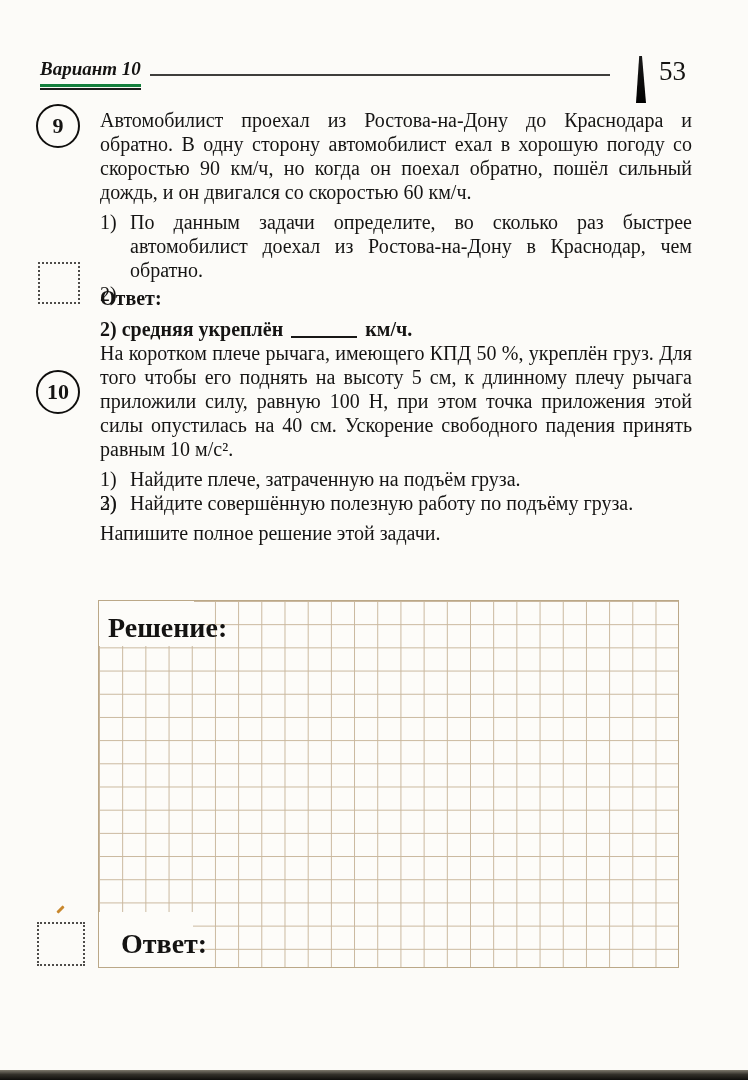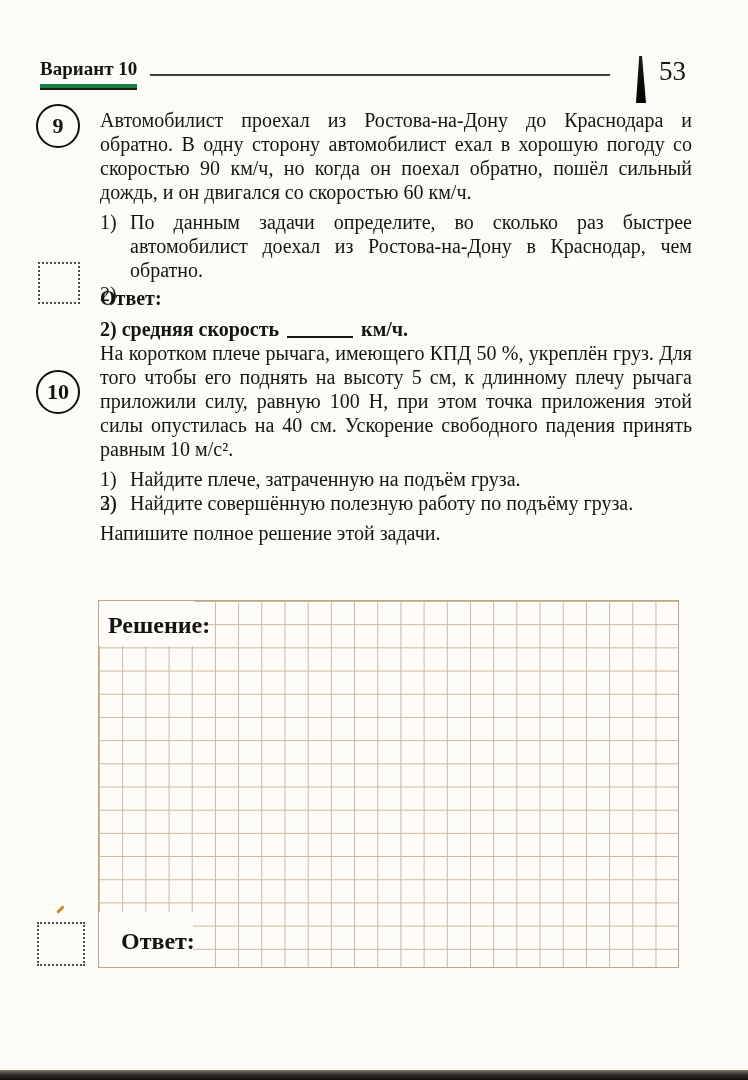"Вариант 10" .variant { border-bottom: 6px solid #15803d -> 3px solid #15803d; font-style: none -> italic }
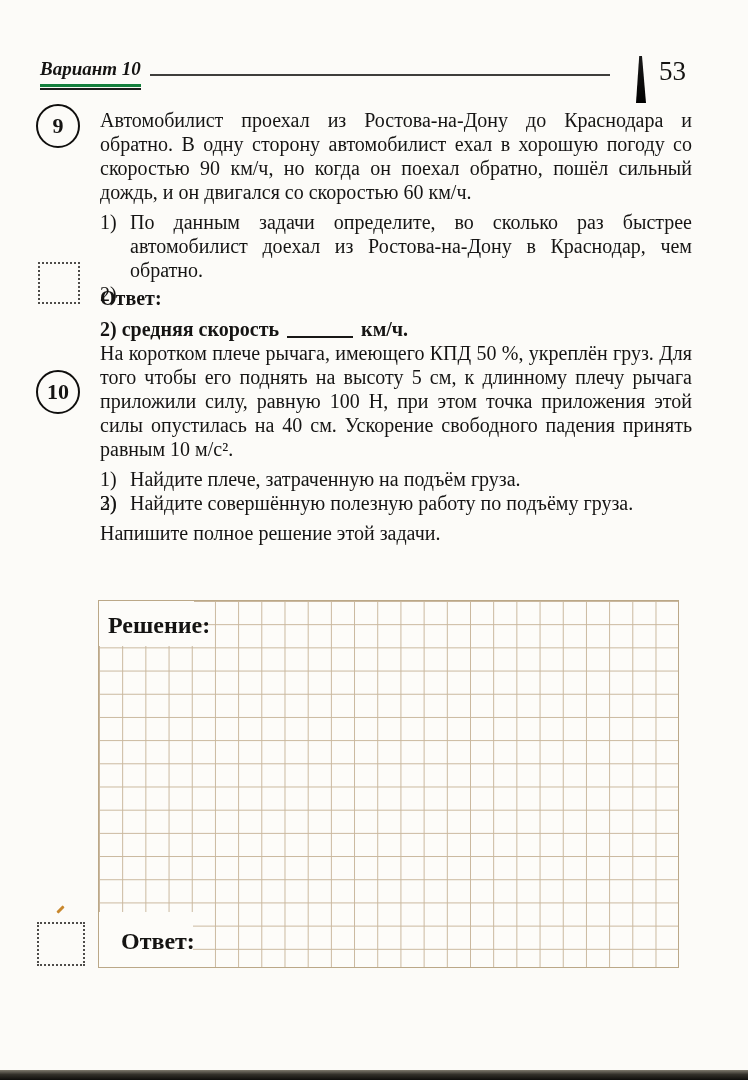"средняя скорость" span { text: скорость -> укреплён }
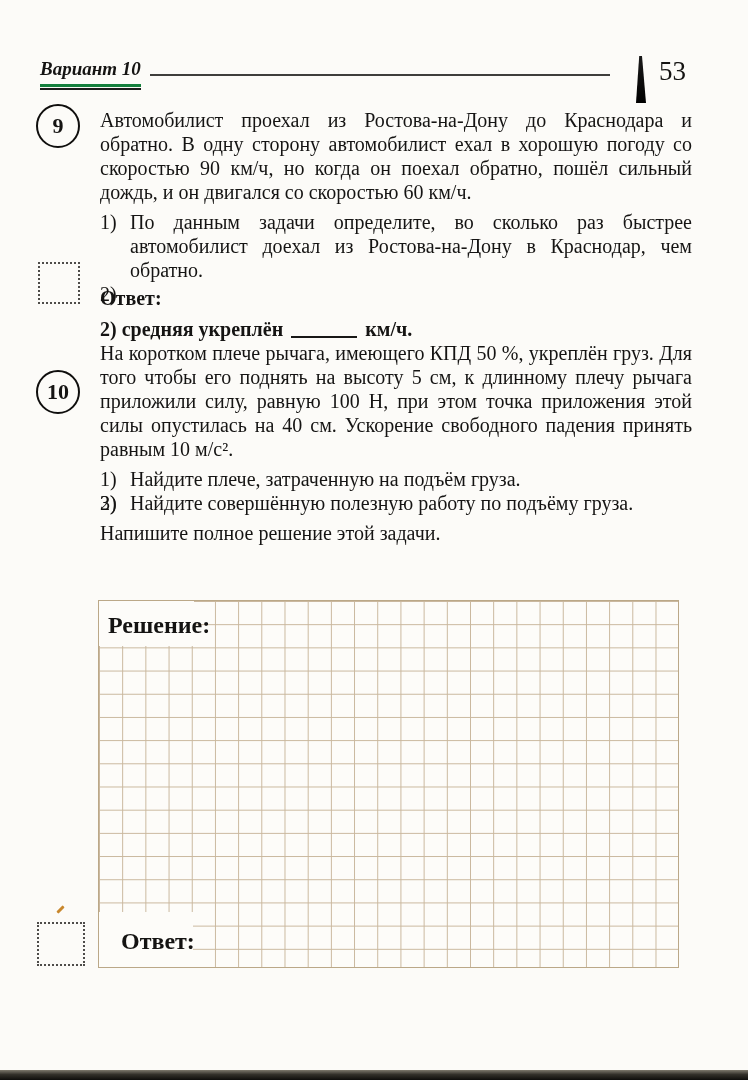"Решение:" .grid-label { font-size: 24px -> 28px }
